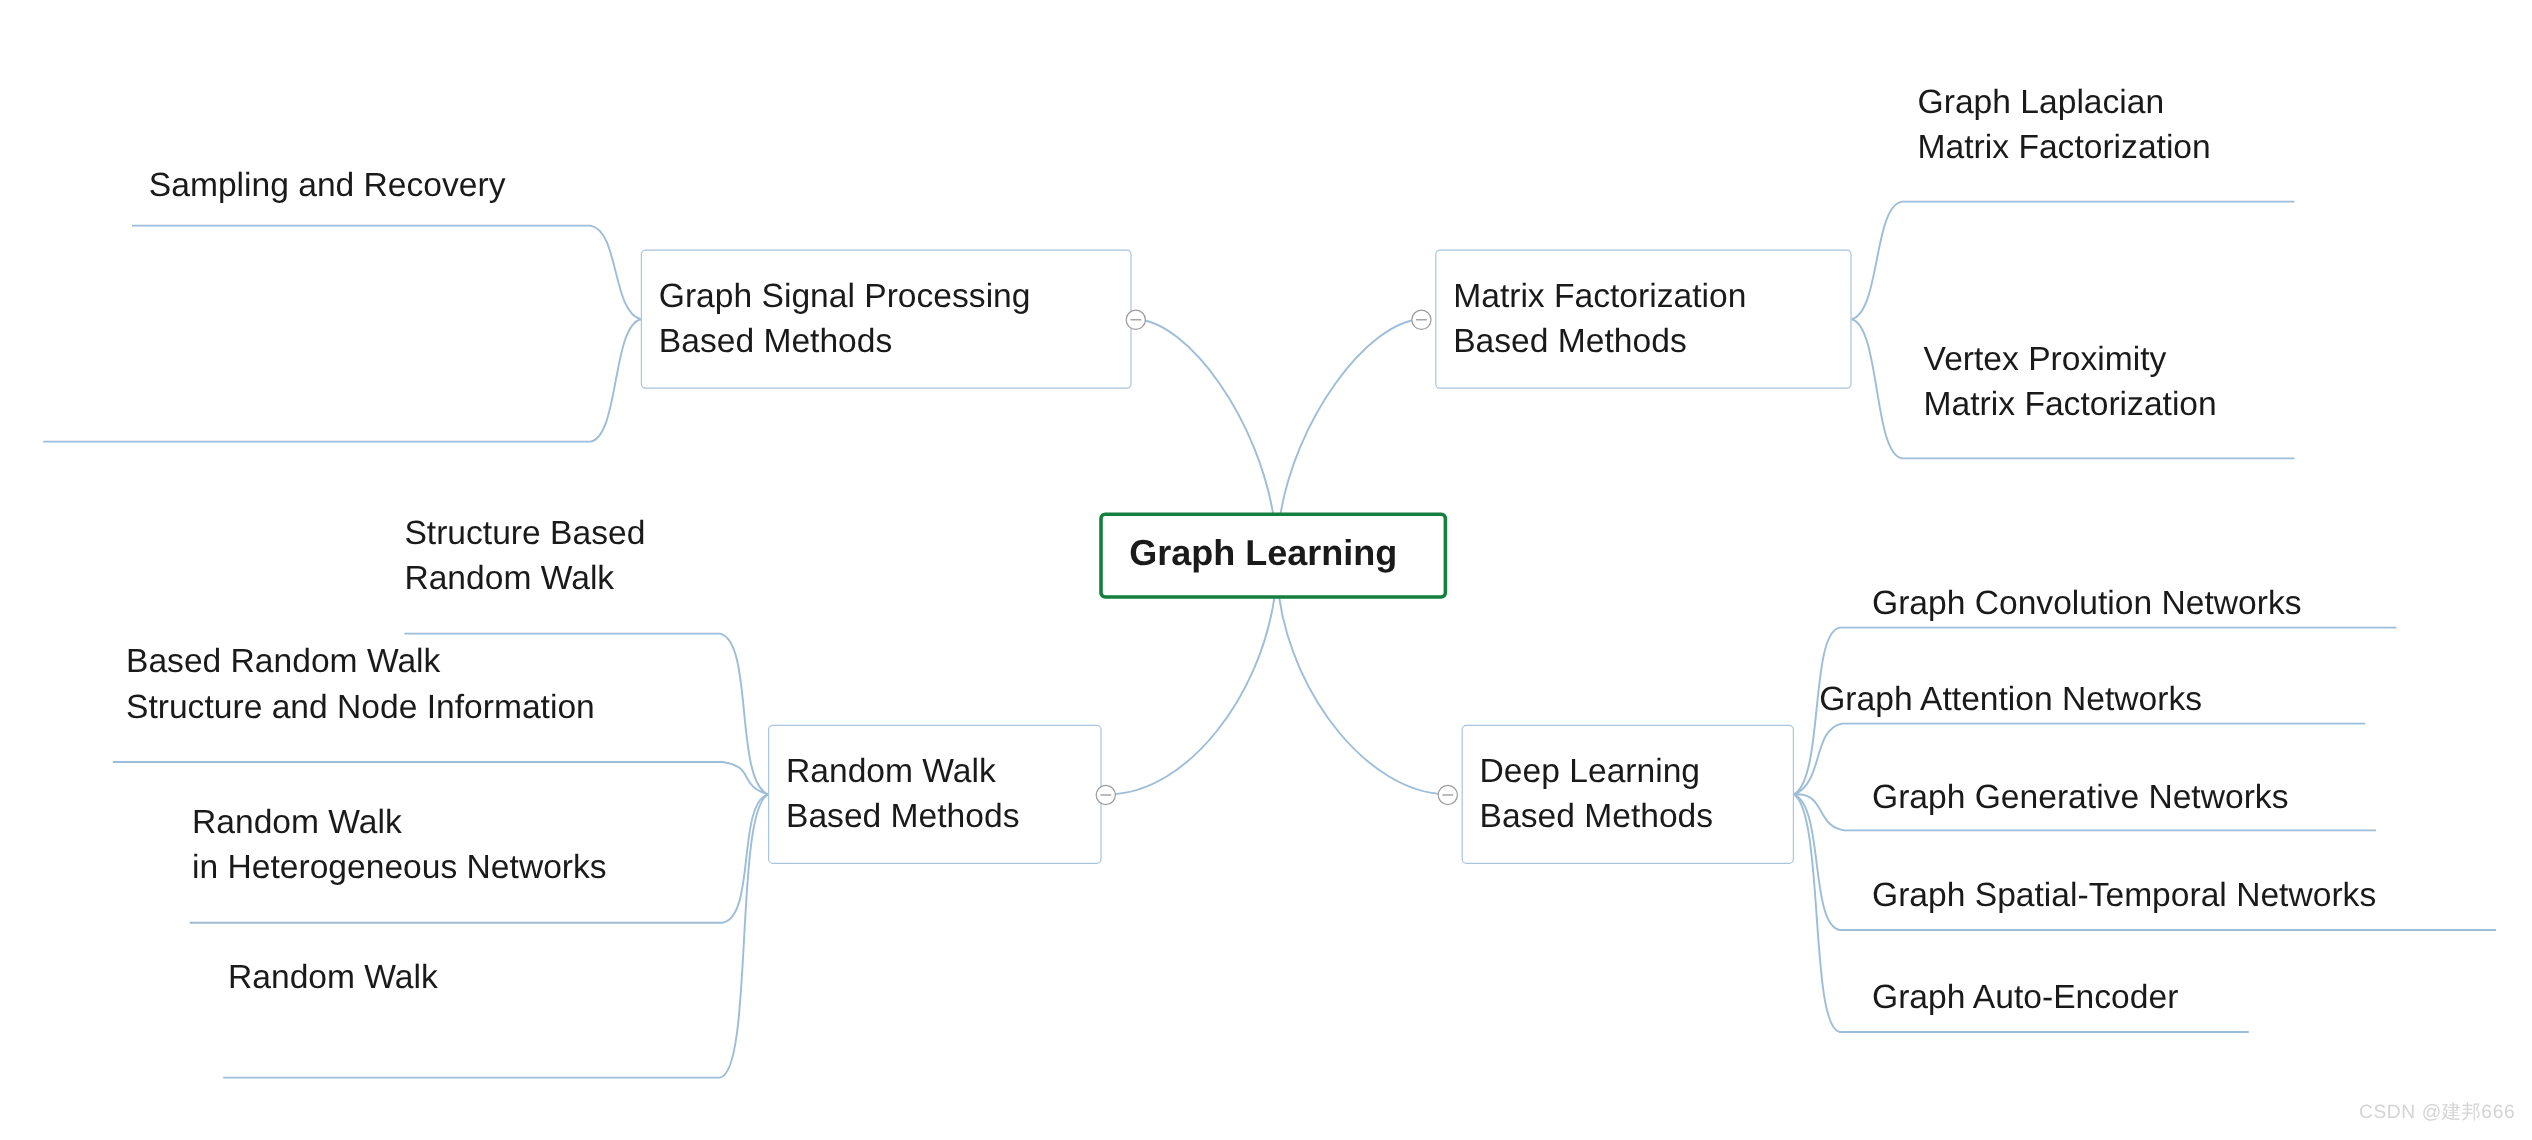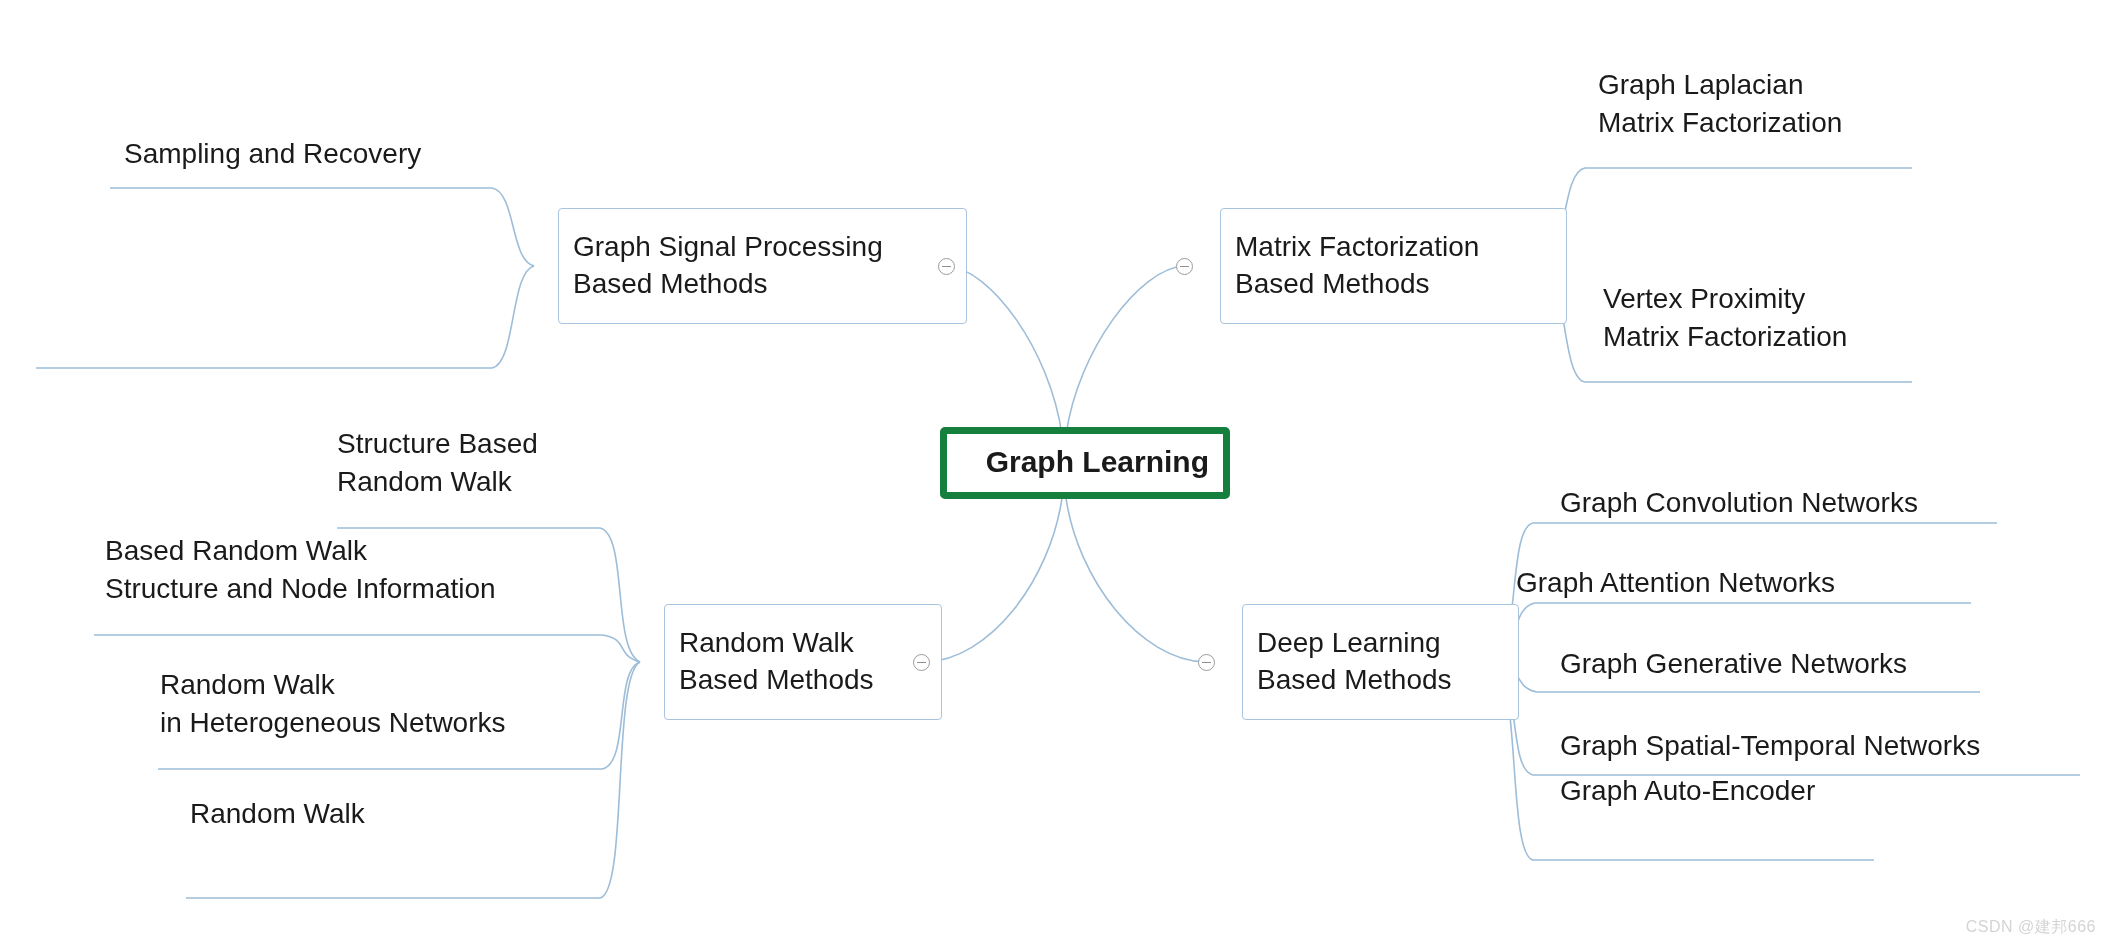"Graph Signal Processing" .node-box { margin-left: 24px -> none }
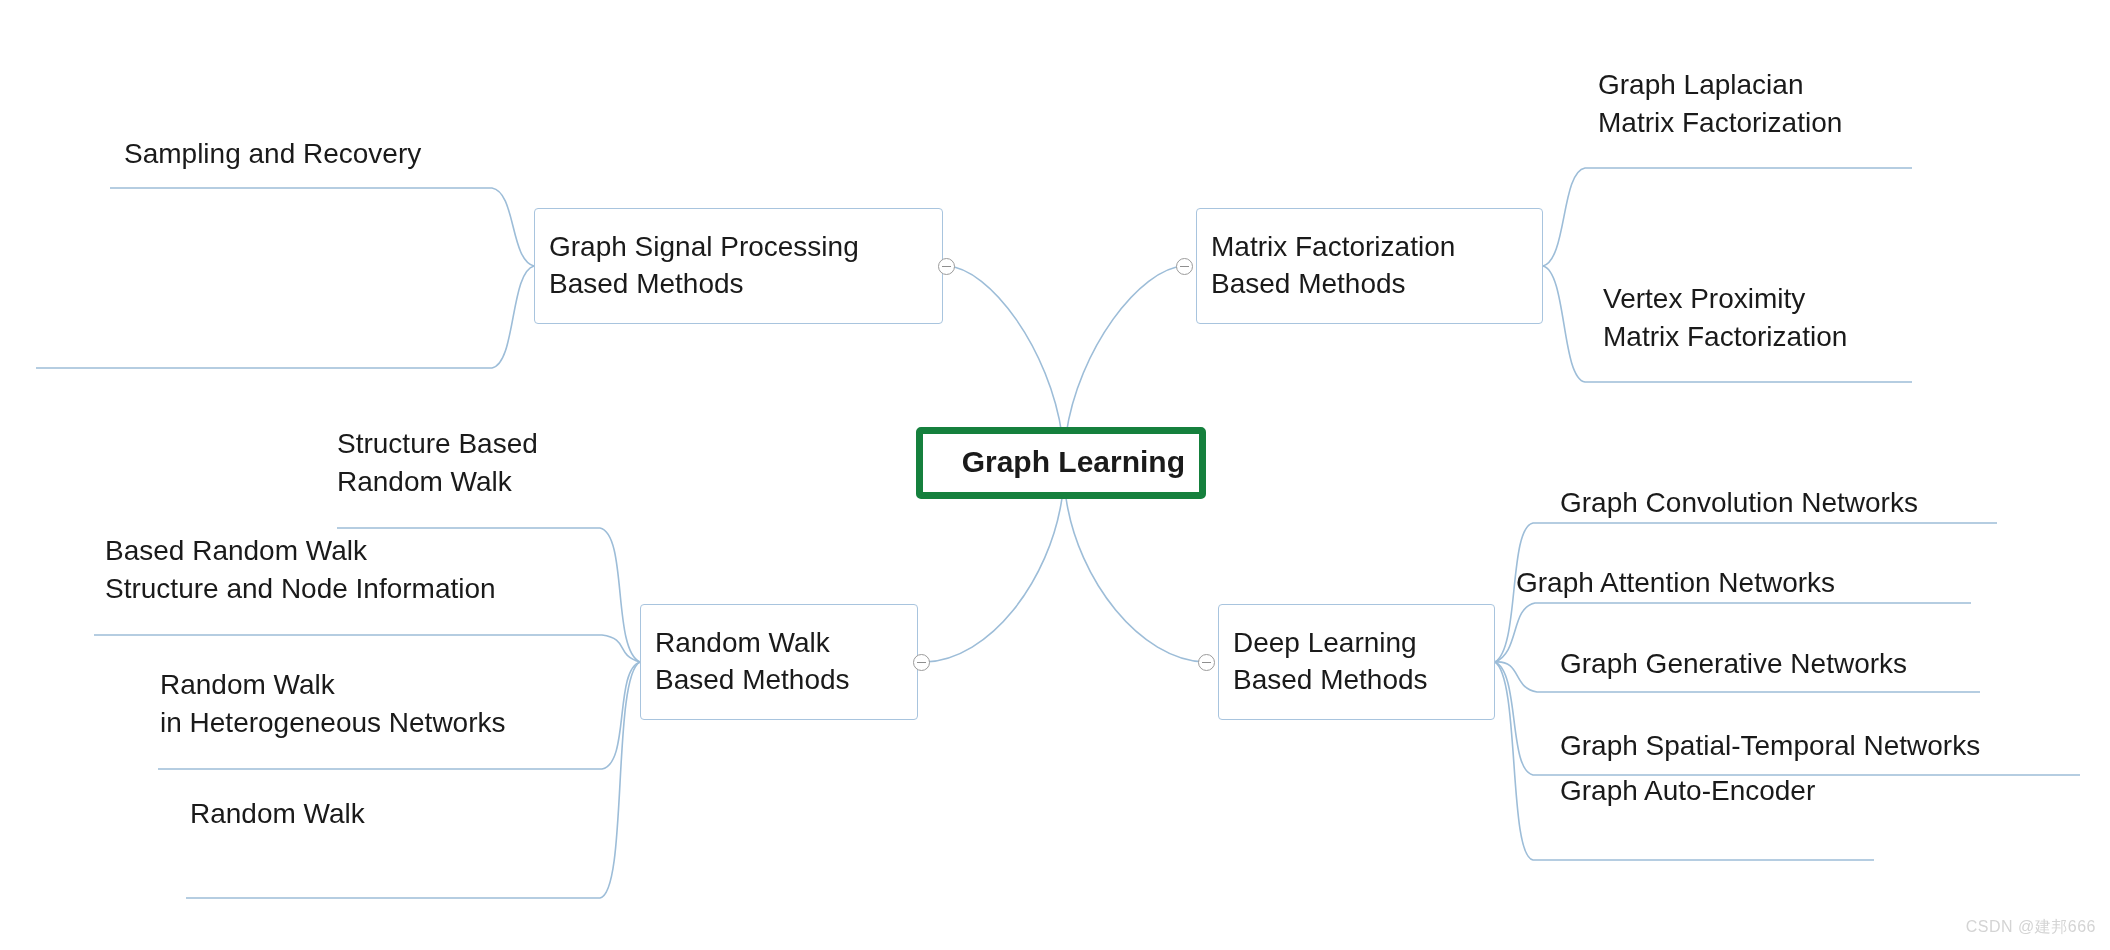"Graph Learning" .root-box { align-items: flex-end -> flex-start; border: 7px solid #15803d -> 3px solid #15803d }
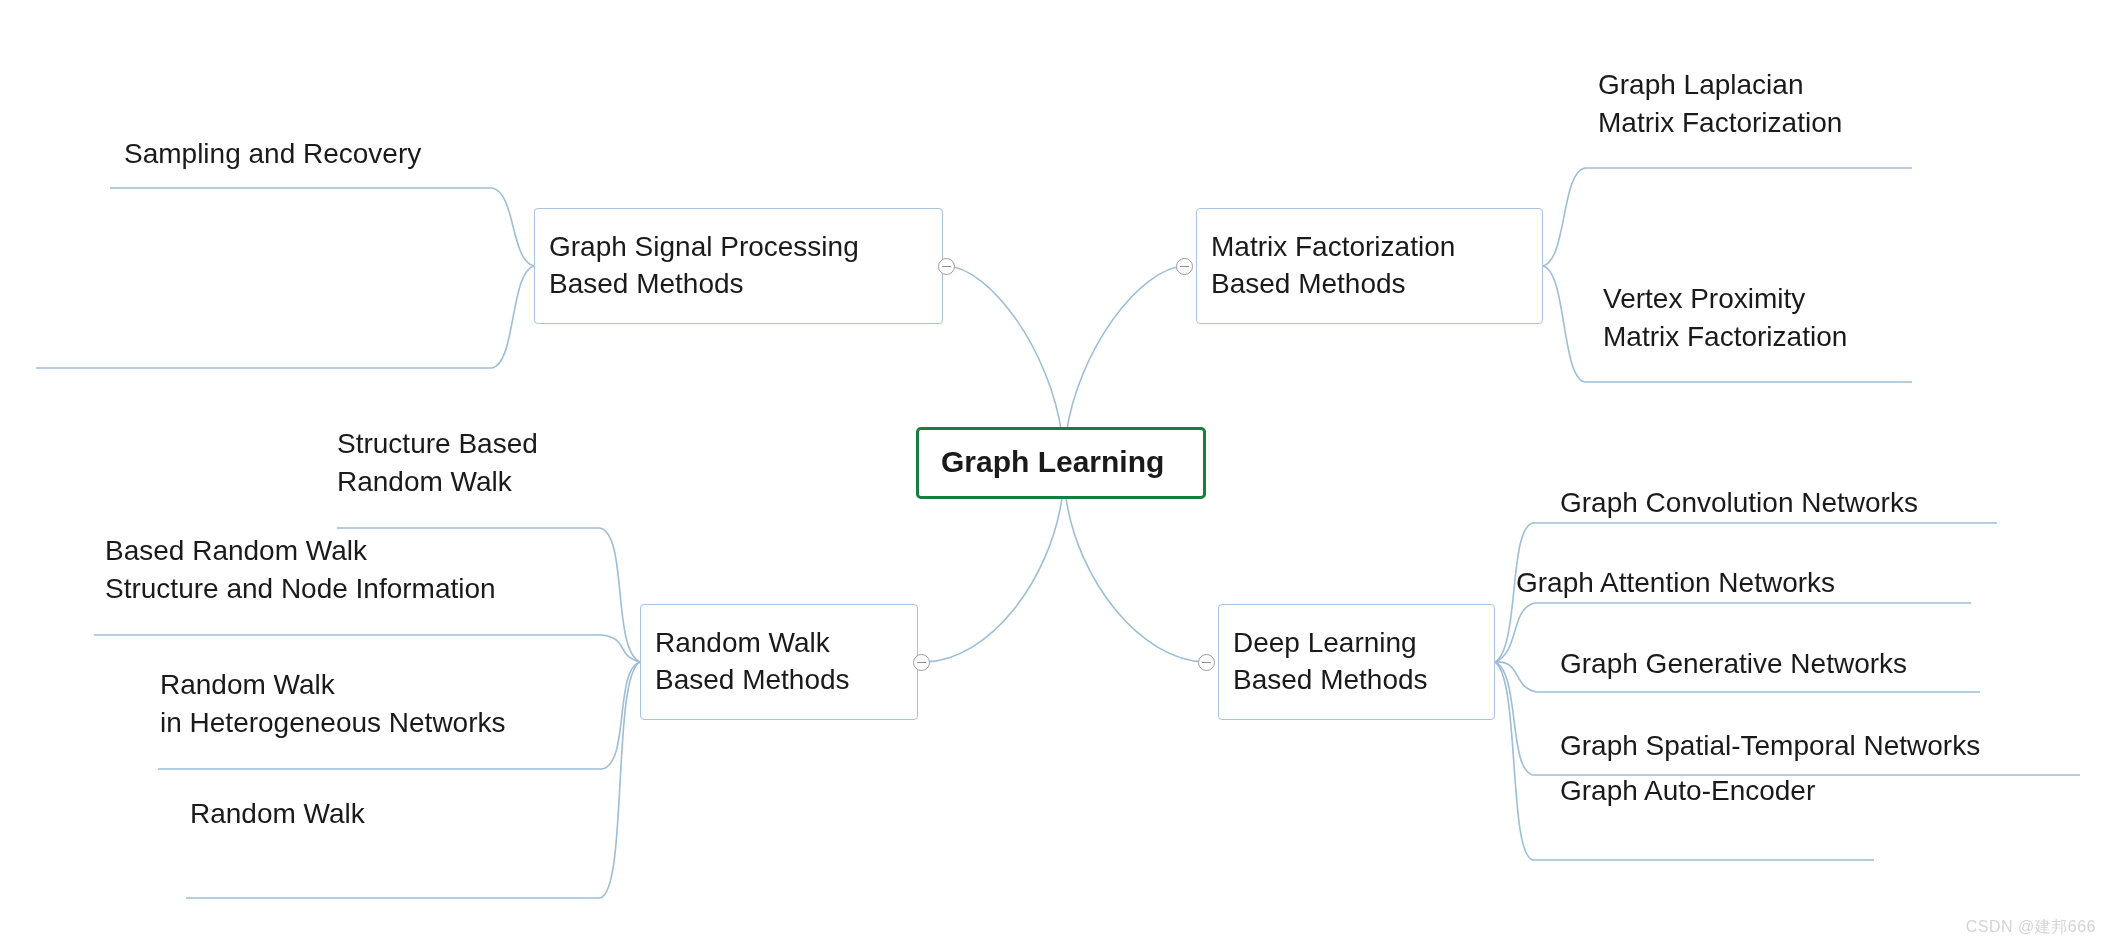"Graph Auto-Encoder" div.leaf { top: 772px -> 812px }
